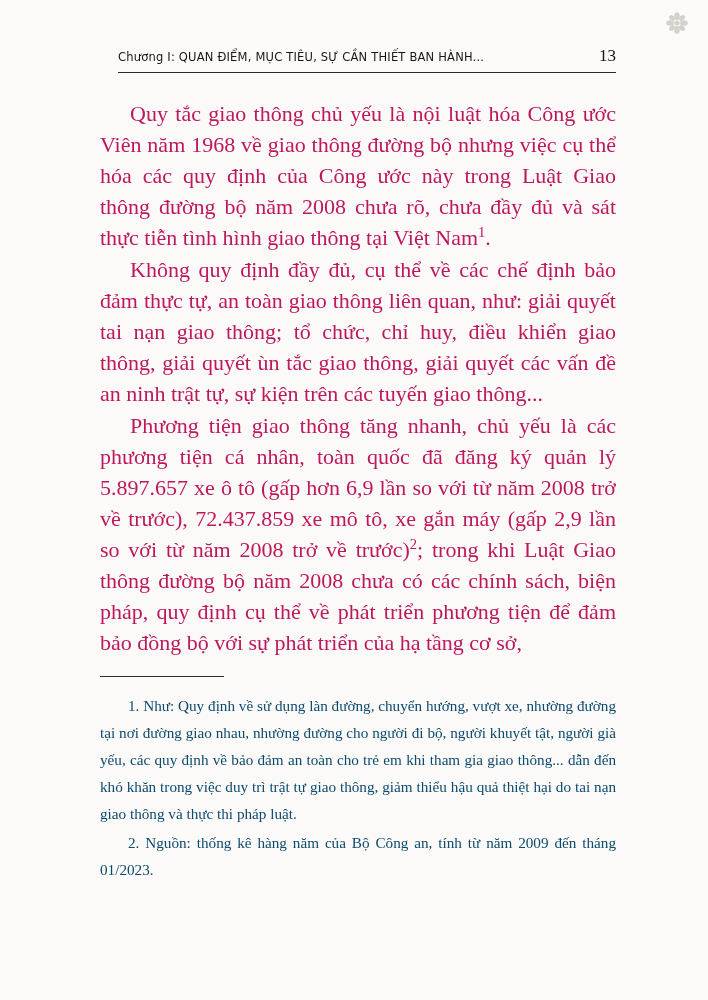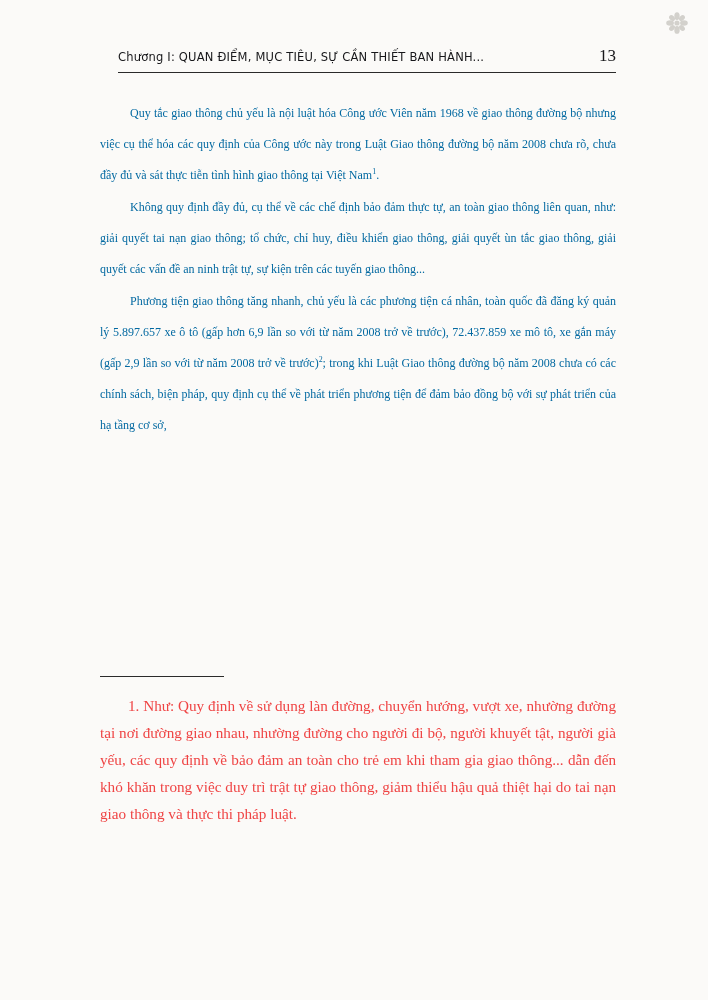"Quy tắc giao thông chủ" p.para { color: #0369a1 -> #be185d; font-size: 12px -> 22px }
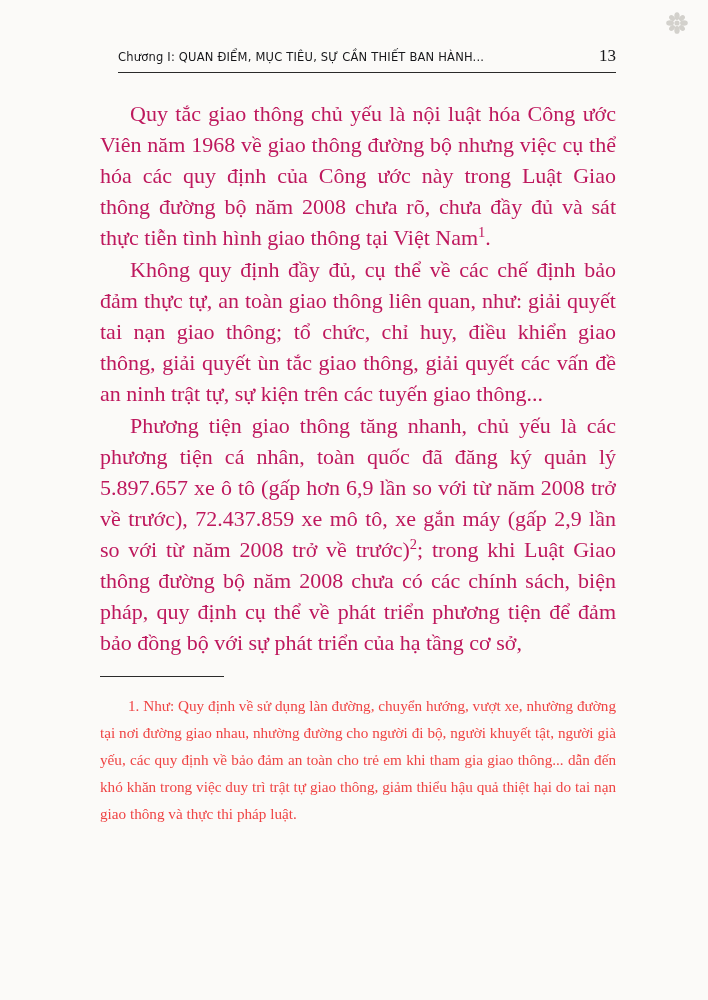"1. Như: Quy định về" p.footnote { color: #ef4444 -> #0c4a6e }
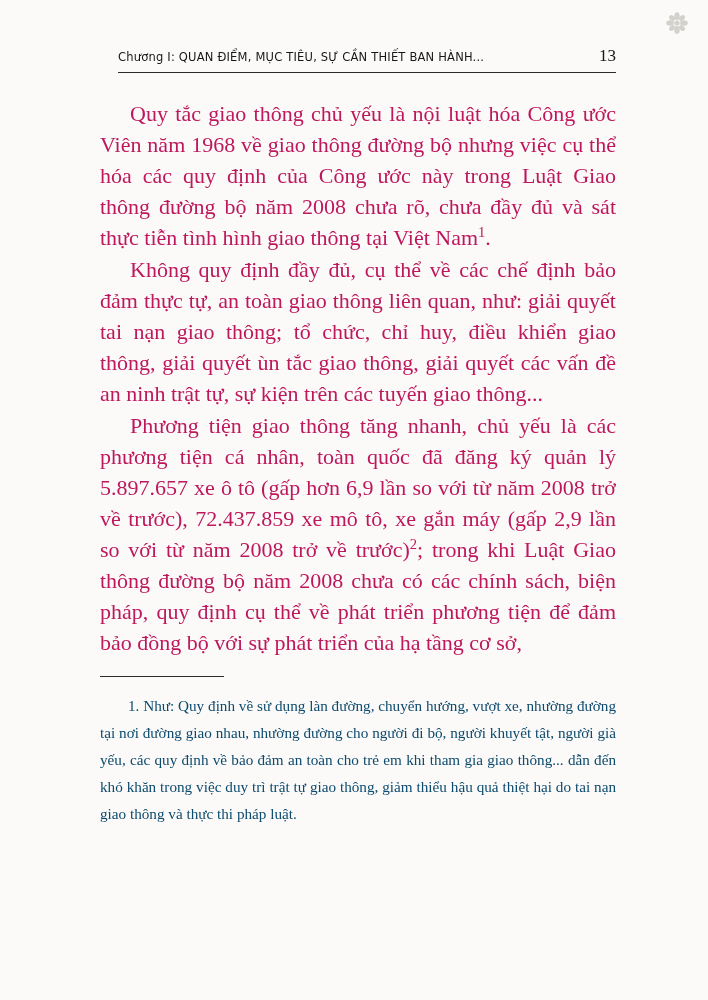"2. Nguồn: thống kê hàng" p.footnote { html: none -> <p>2. Nguồn: thống kê hàng năm của Bộ Công an, tính từ năm 2009 đến tháng 01/2023.</p> }
